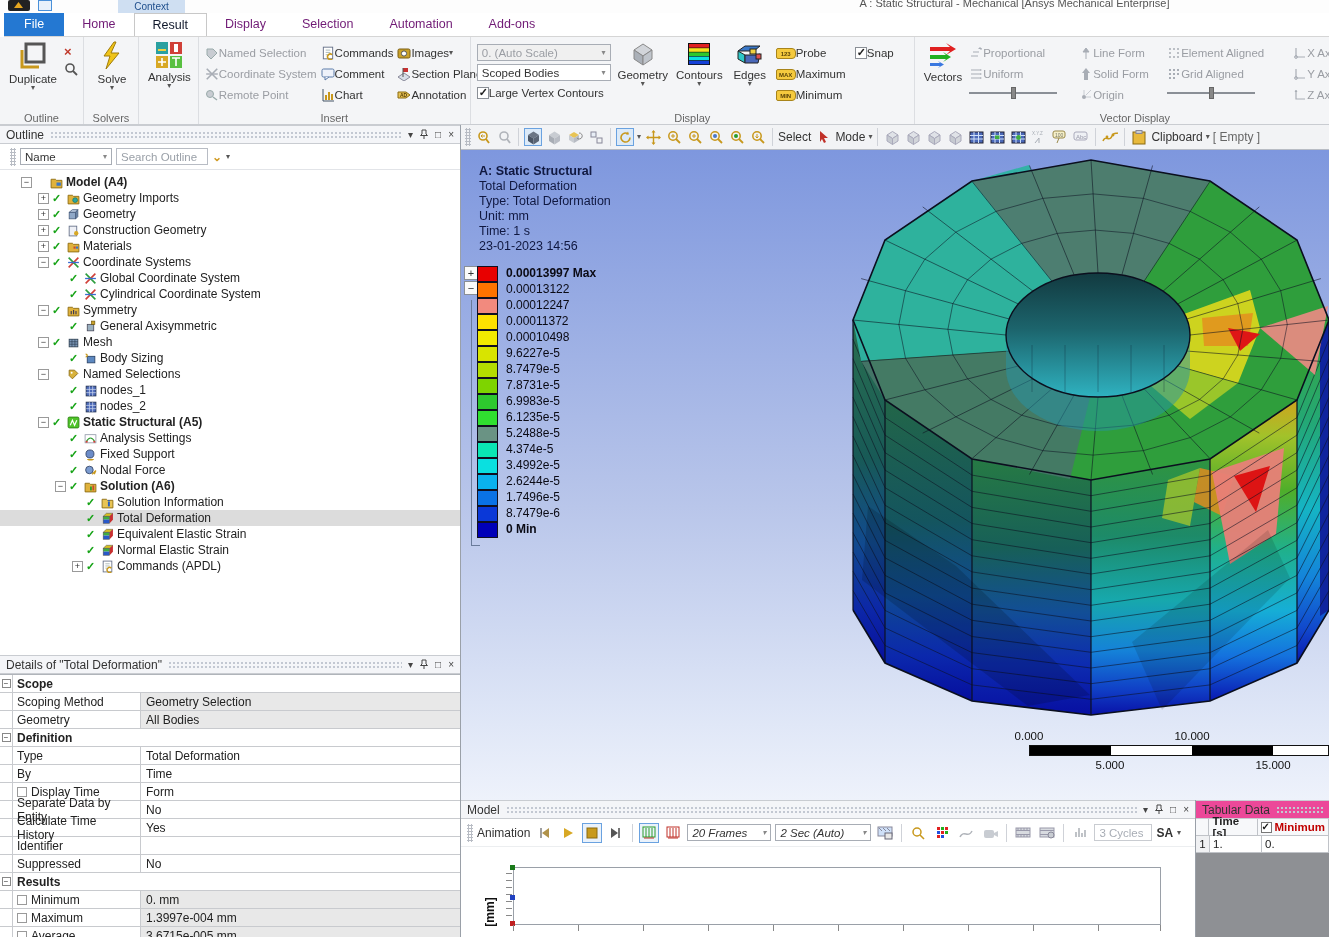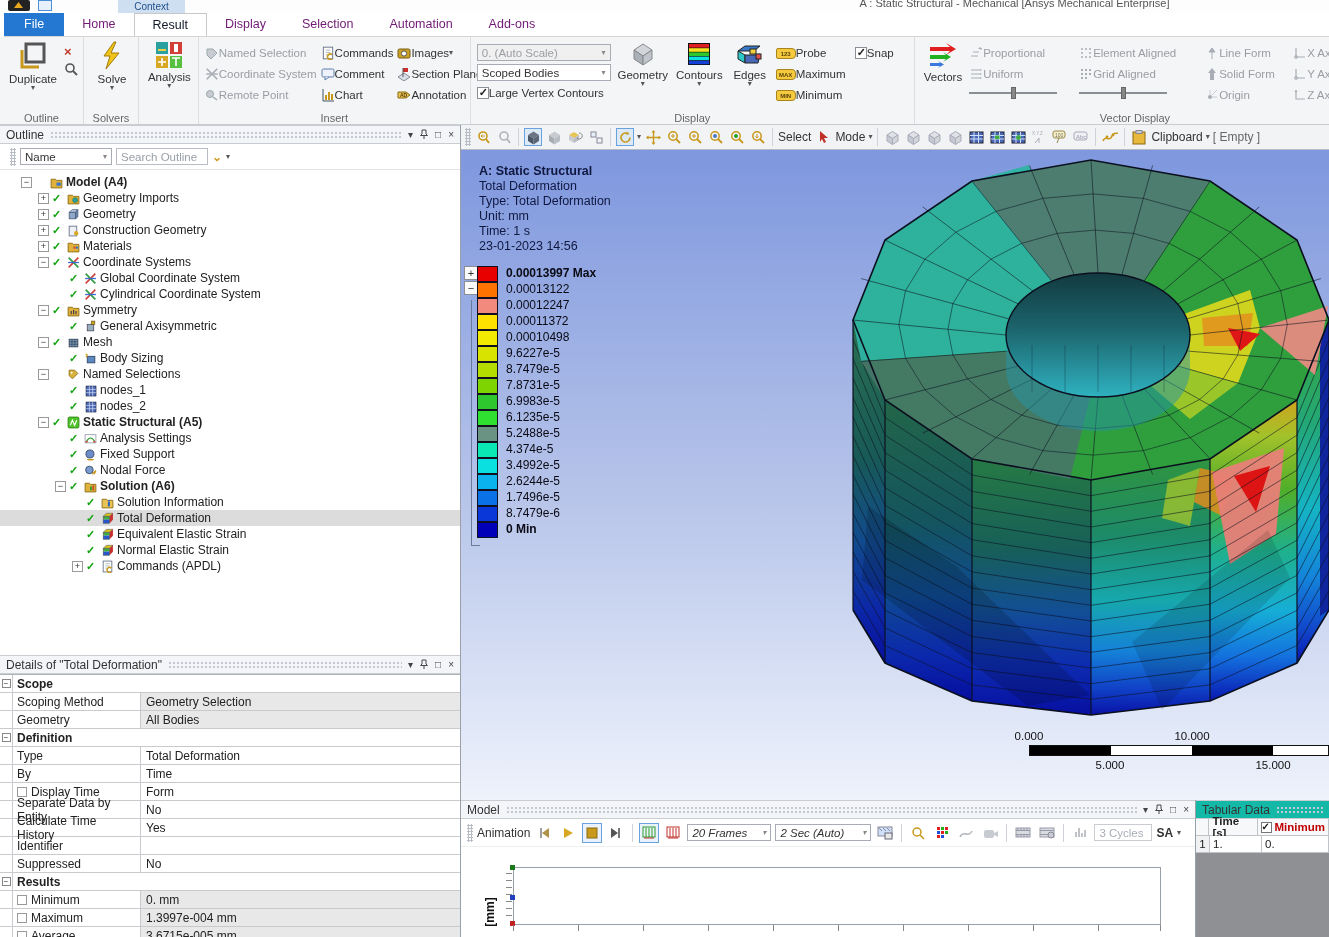"Element Aligned" div.minicol { order: before "Line Form" -> after "Line Form" }
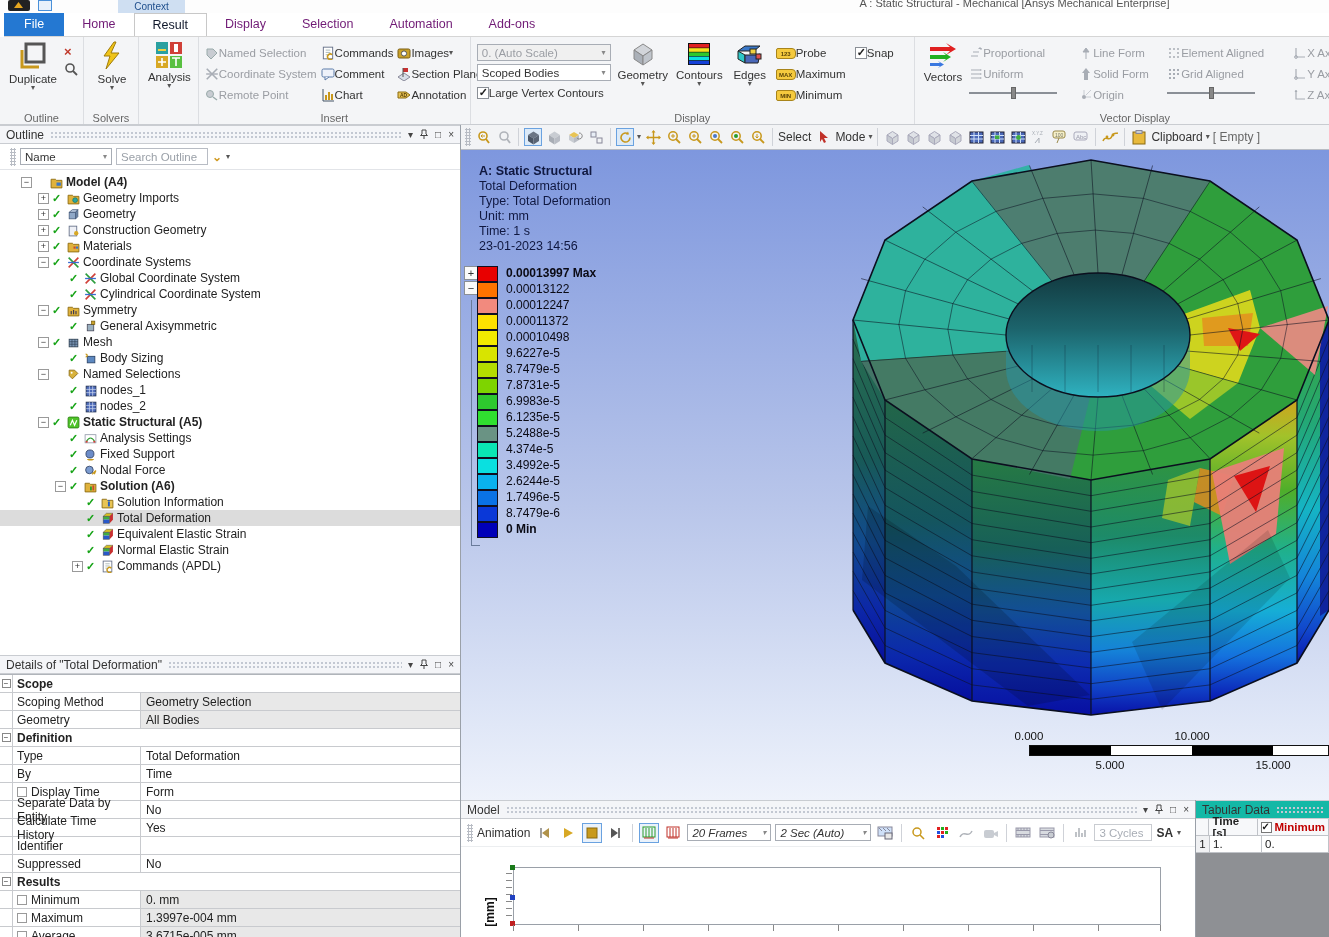"Tabular Data" div.phead { background: #14b8a6 -> #ec4899 }
